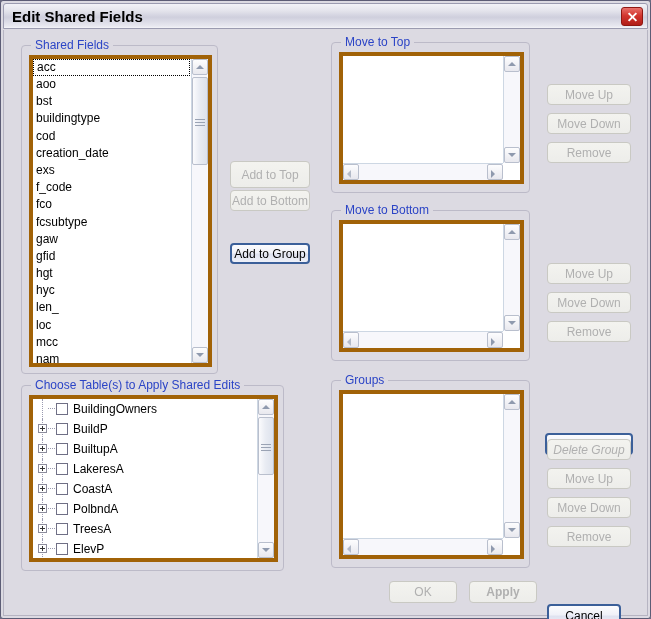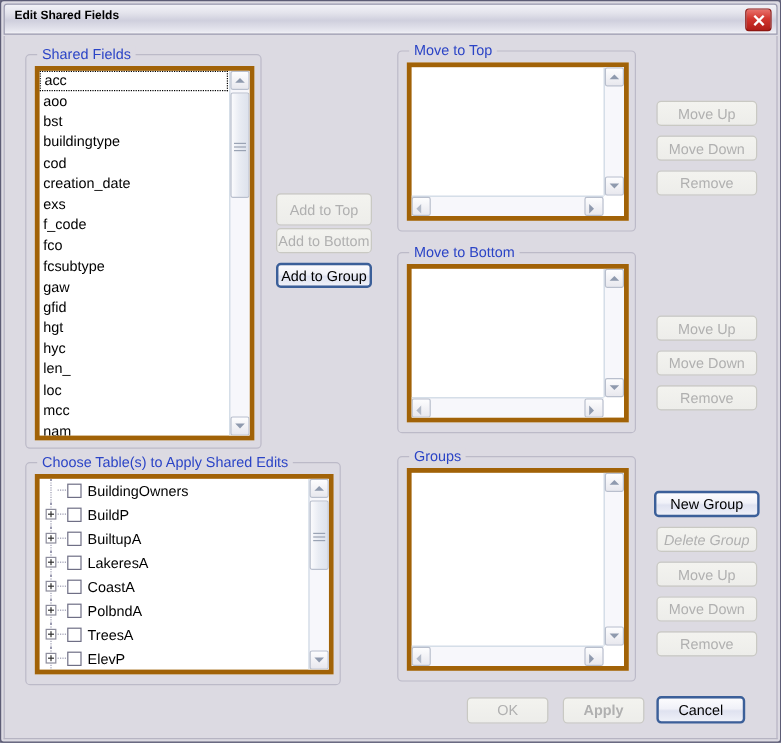"Edit Shared Fields" .title-text { font-size: 10px -> 15px }
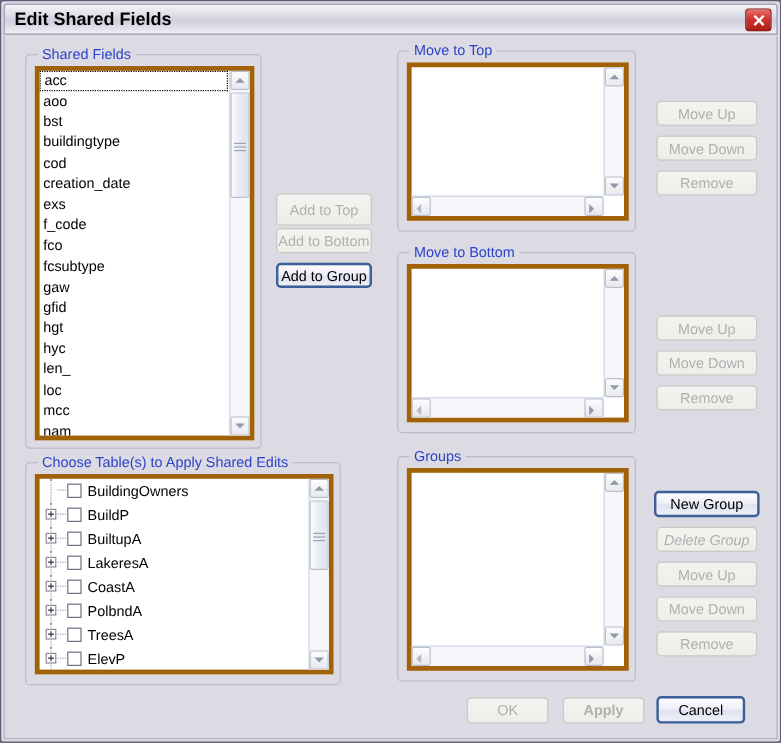"Add to Group" .btn.default { margin-top: none -> 24px }
